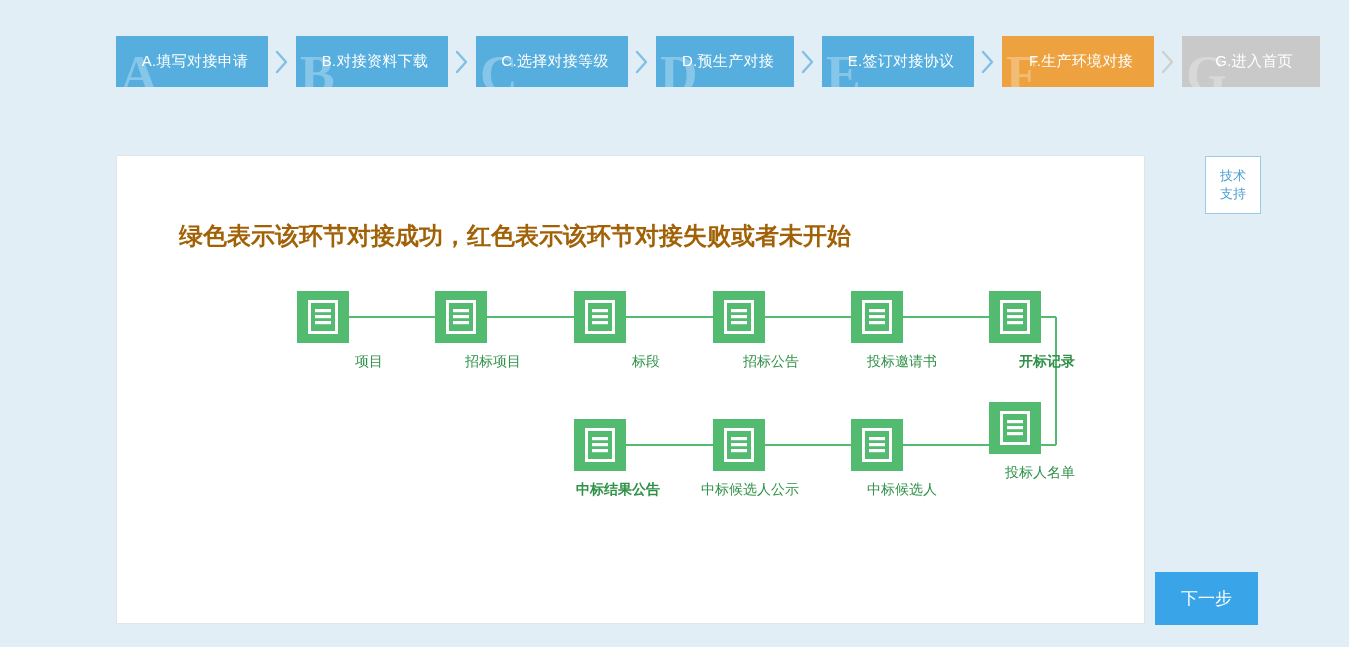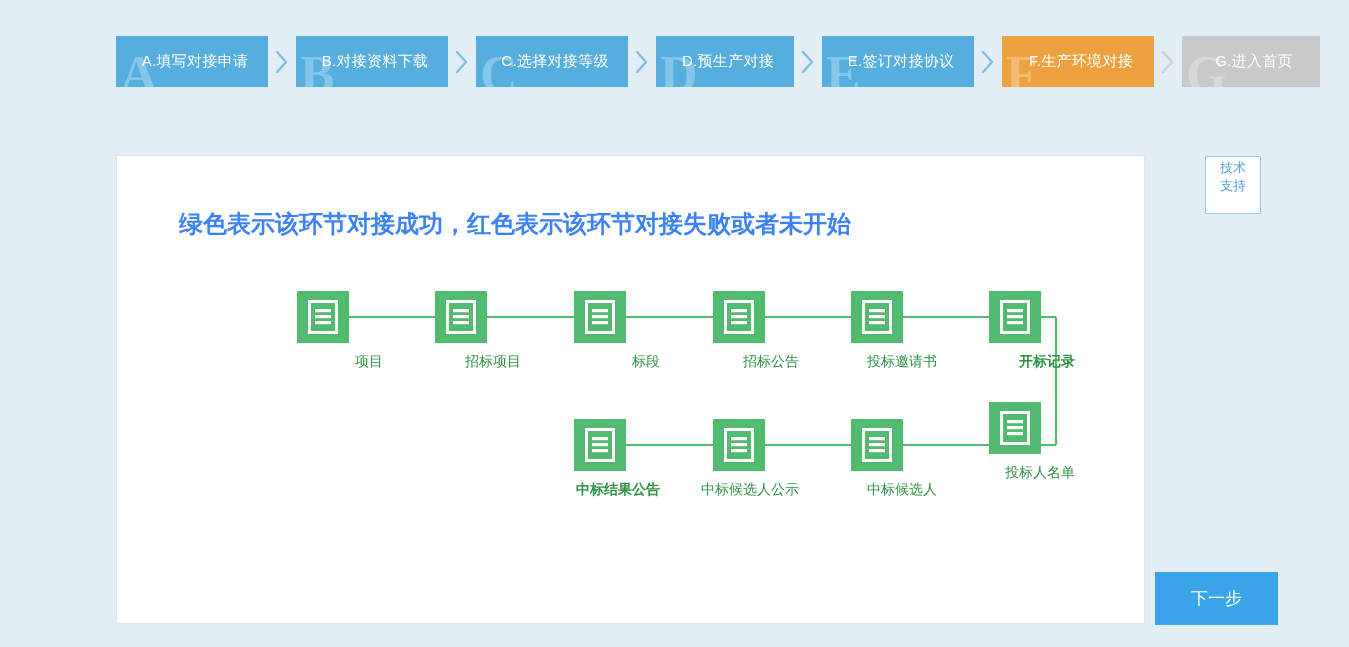"技术" #support-button { padding-top: 2px -> 10px }
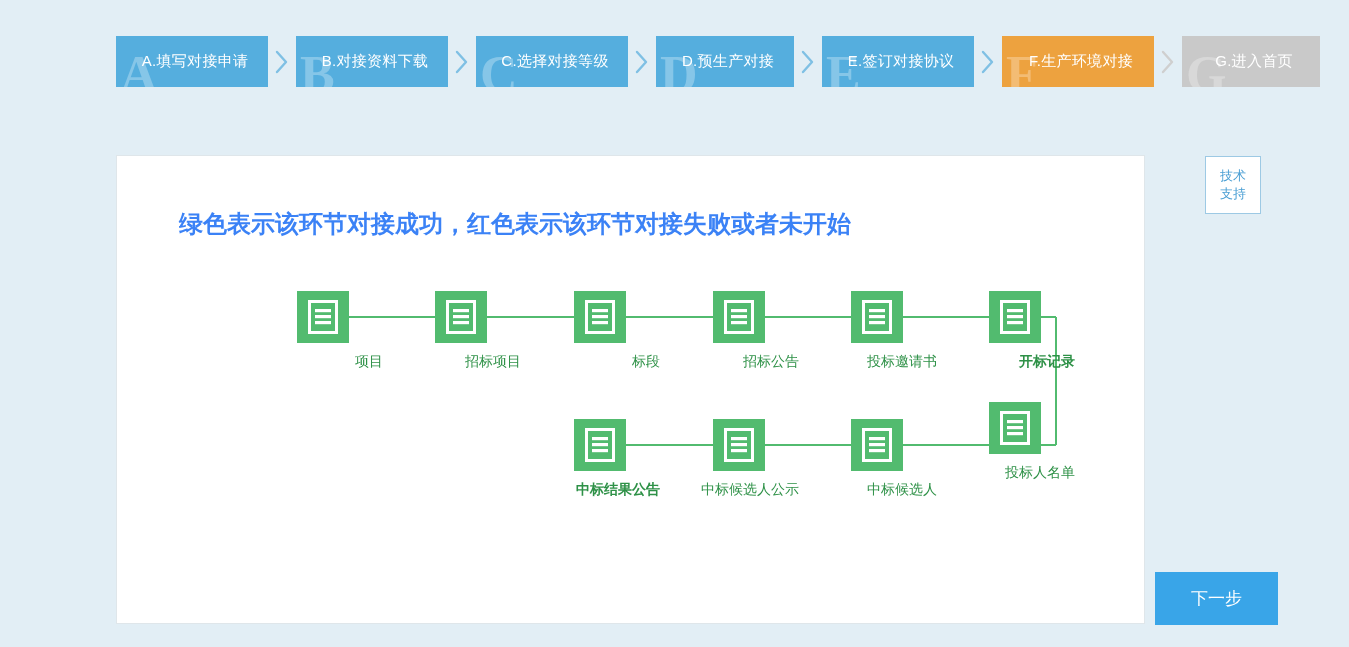"绿色表示该环节对接成功，红色表示该环节对接失败或者未开始" #notice-text { color: #3b82f6 -> #a16207; top: 52px -> 64px }
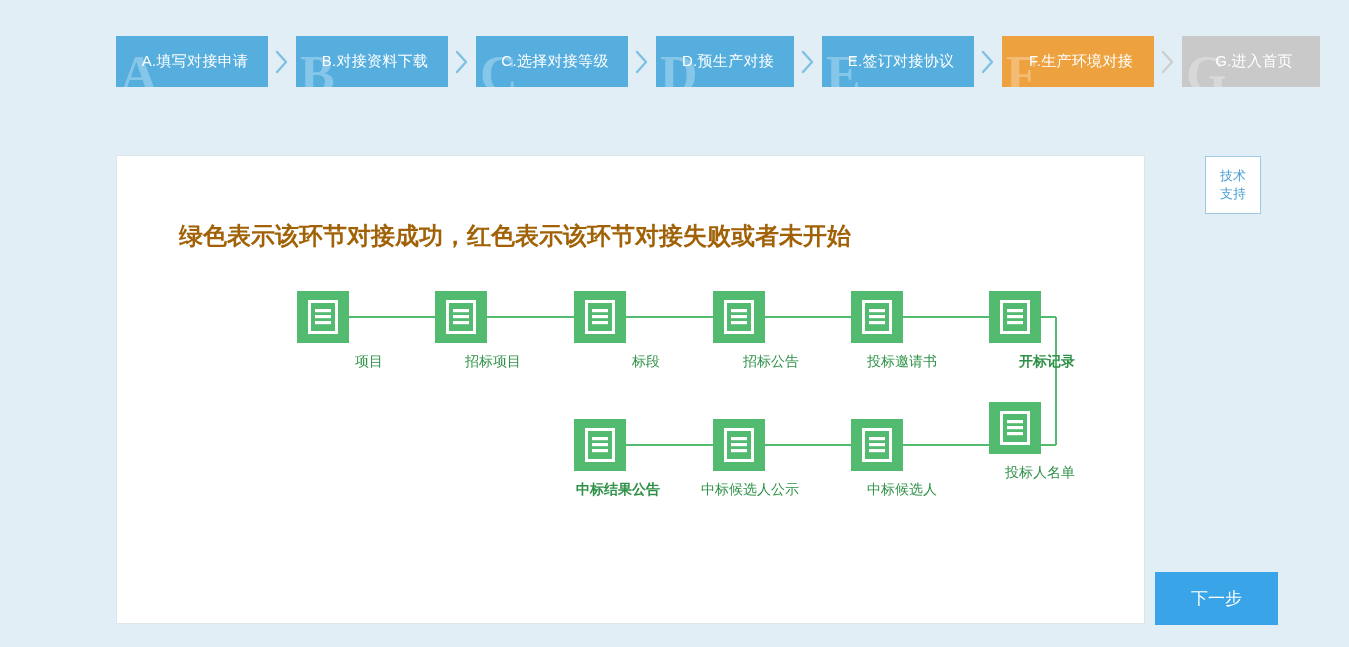"下一步" #next-button { width: 123px -> 103px }
